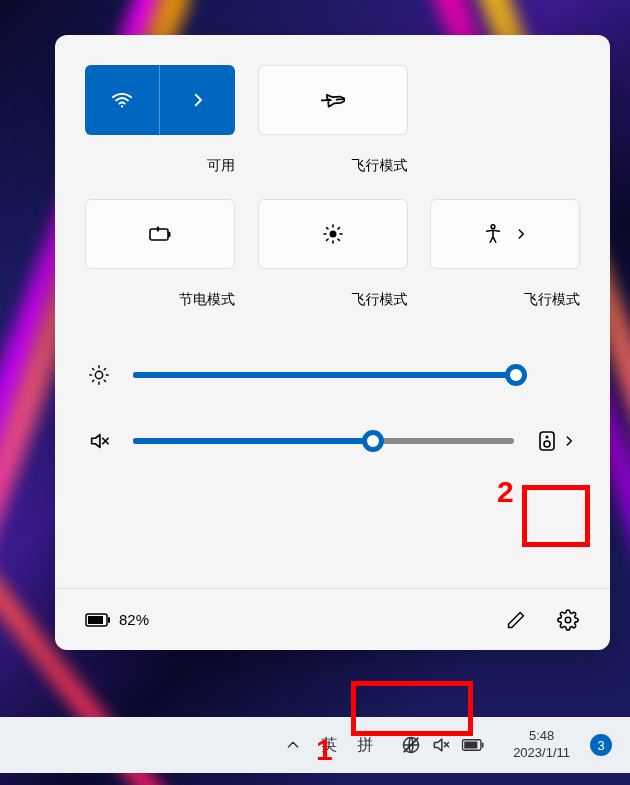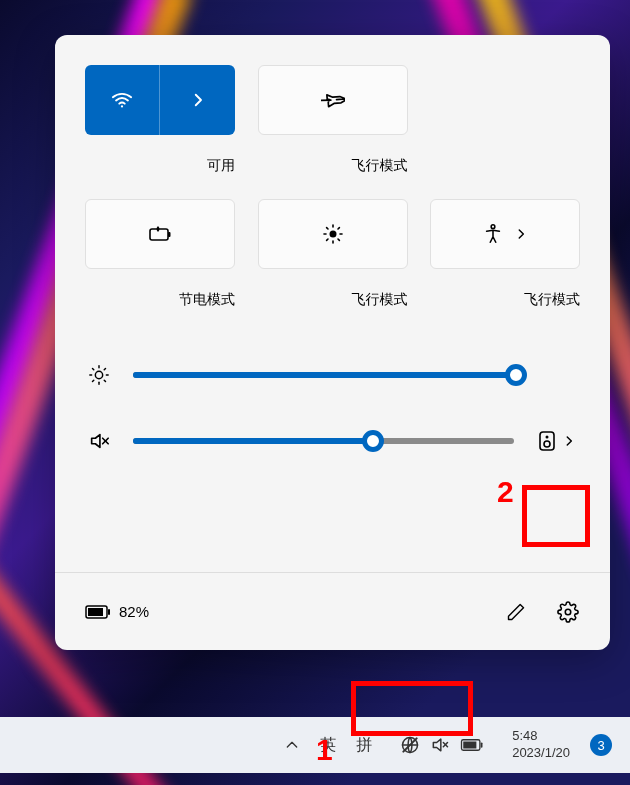"82%" .panel-footer { height: 78px -> 62px }
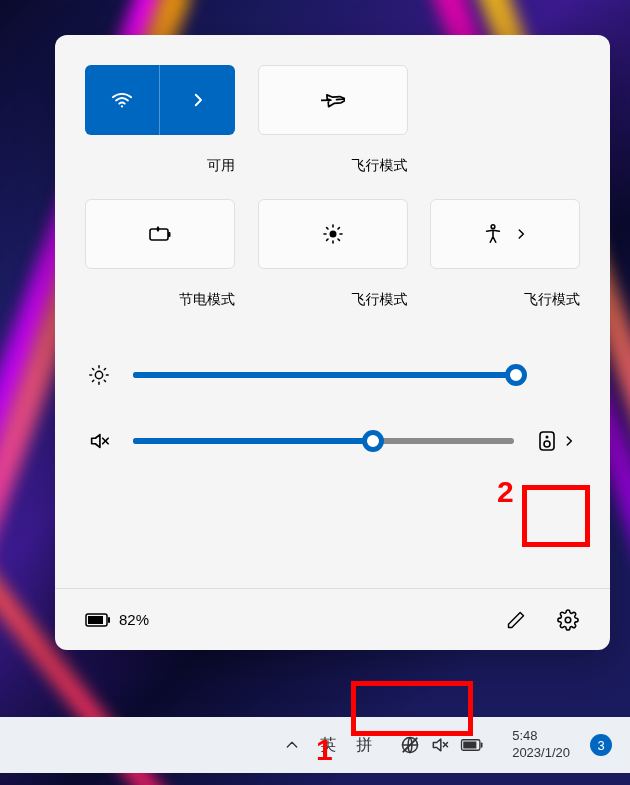"5:48" .tb-time { align-items: flex-start -> center }
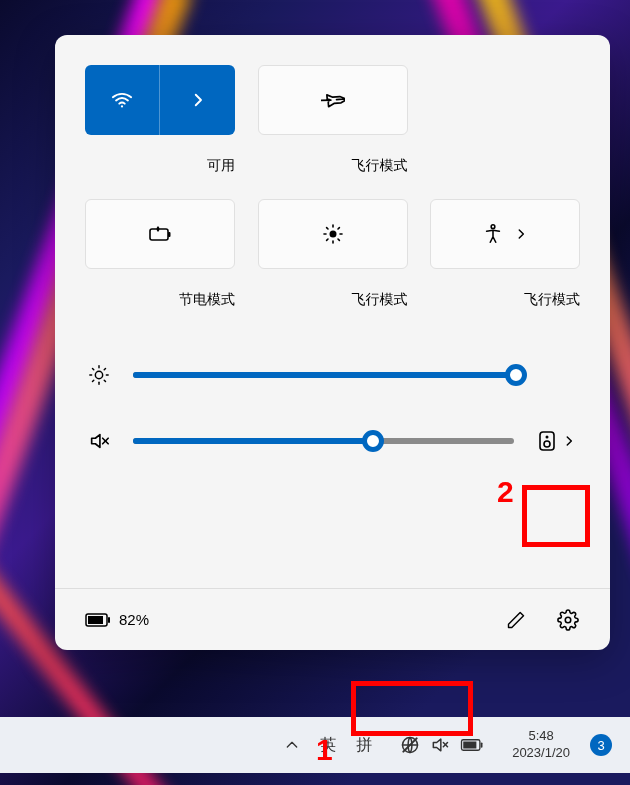"2023/1/20" span { text: 2023/1/20 -> 2023/1/11 }
